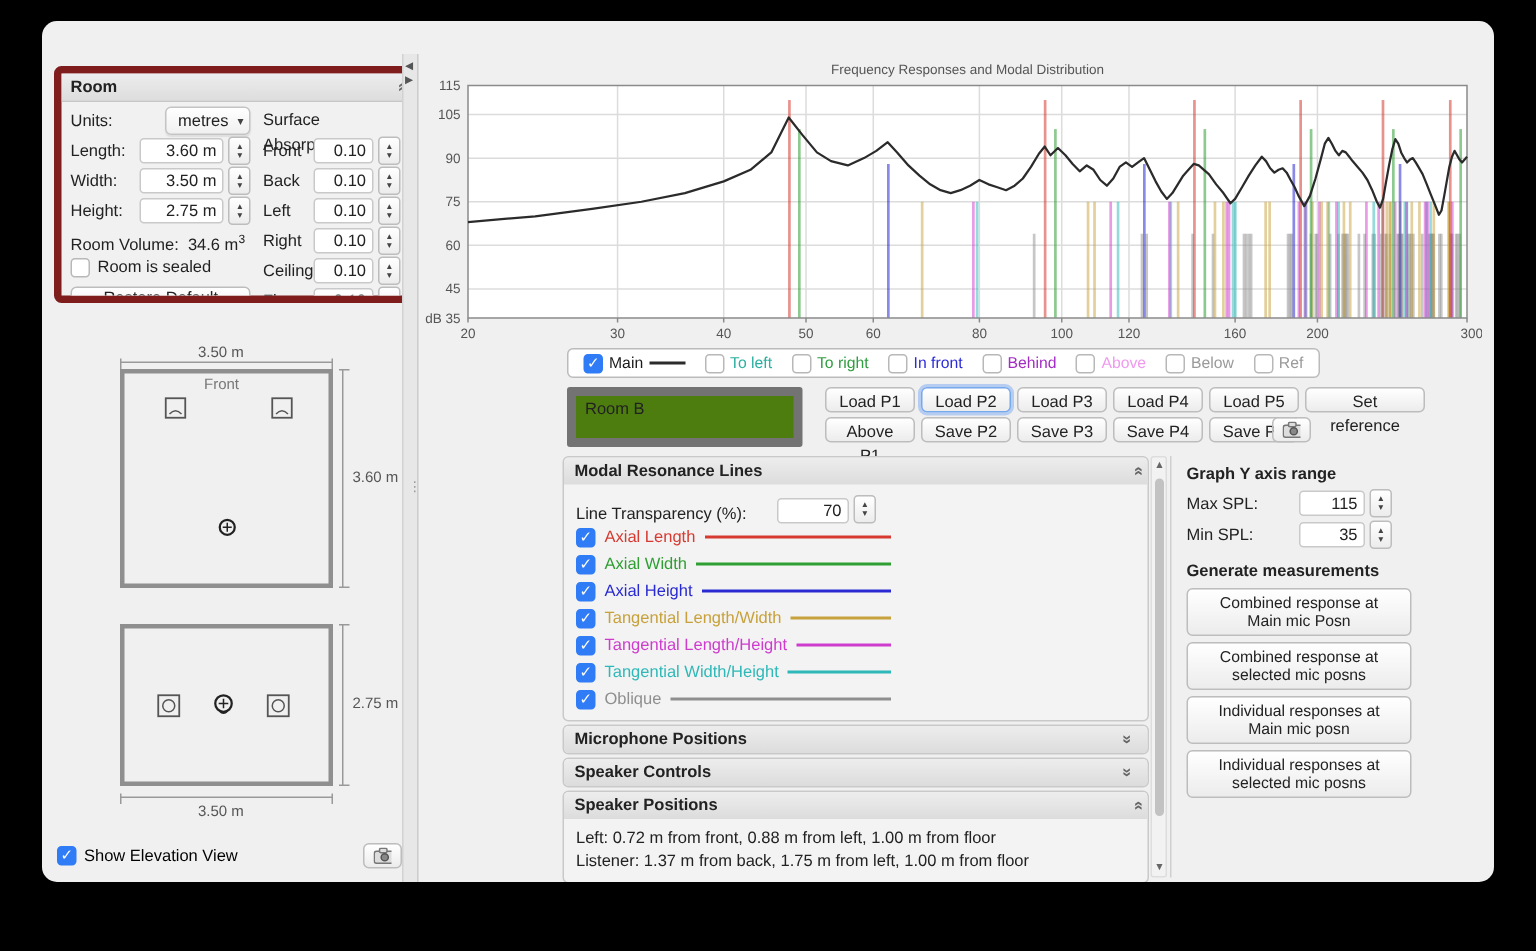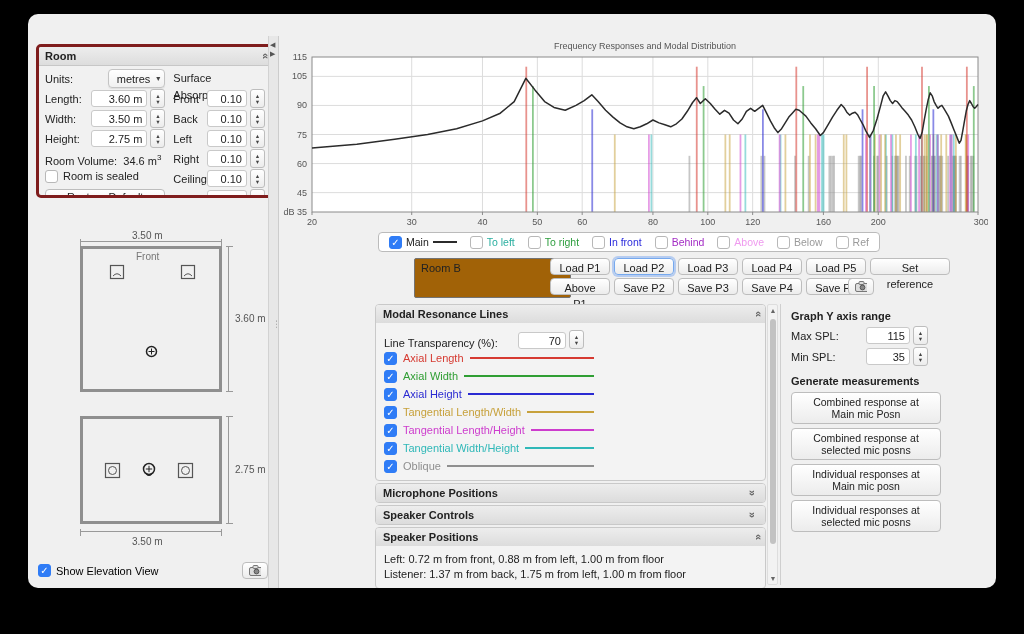"Room" .groupbox { border: 3px solid #7f1d1d -> 5px solid #7f1d1d }
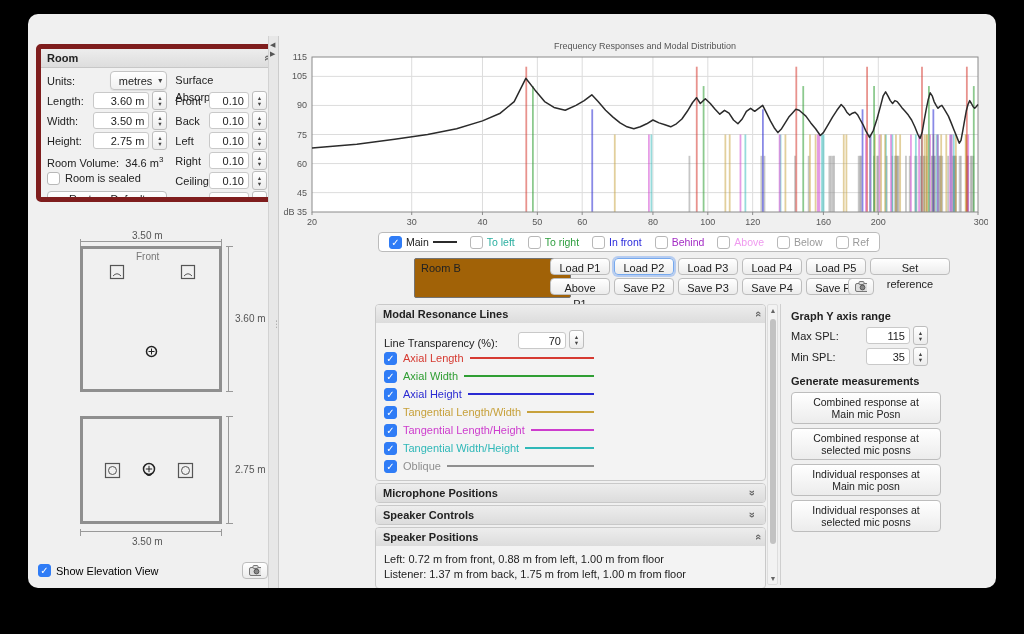"Room B" .roomb { background: #a16207 -> #4d7c0f; border: 1px solid #737373 -> 6px solid #737373; margin-left: 36px -> none }
